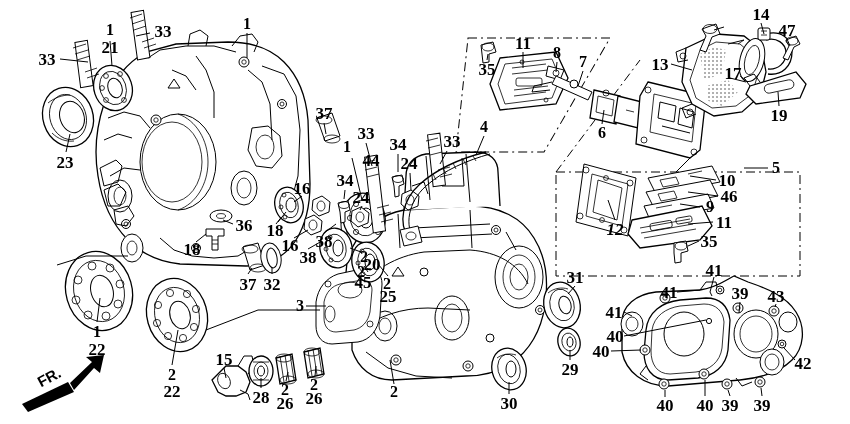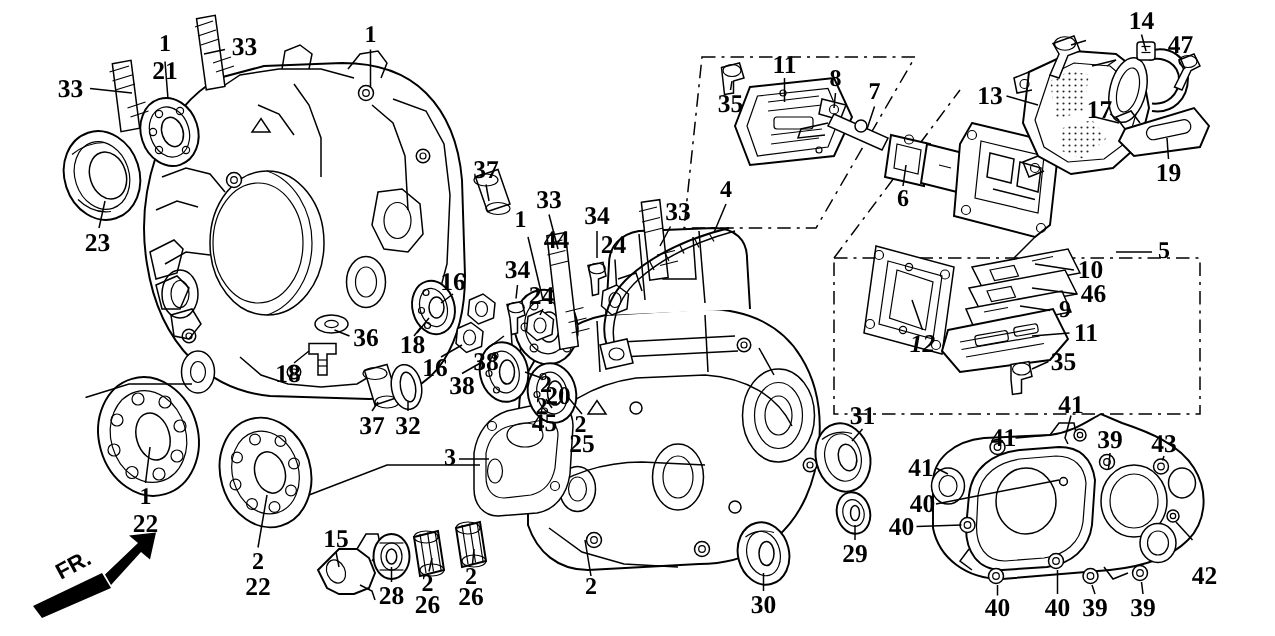"42" div.callout { top: 384px -> 363px }
